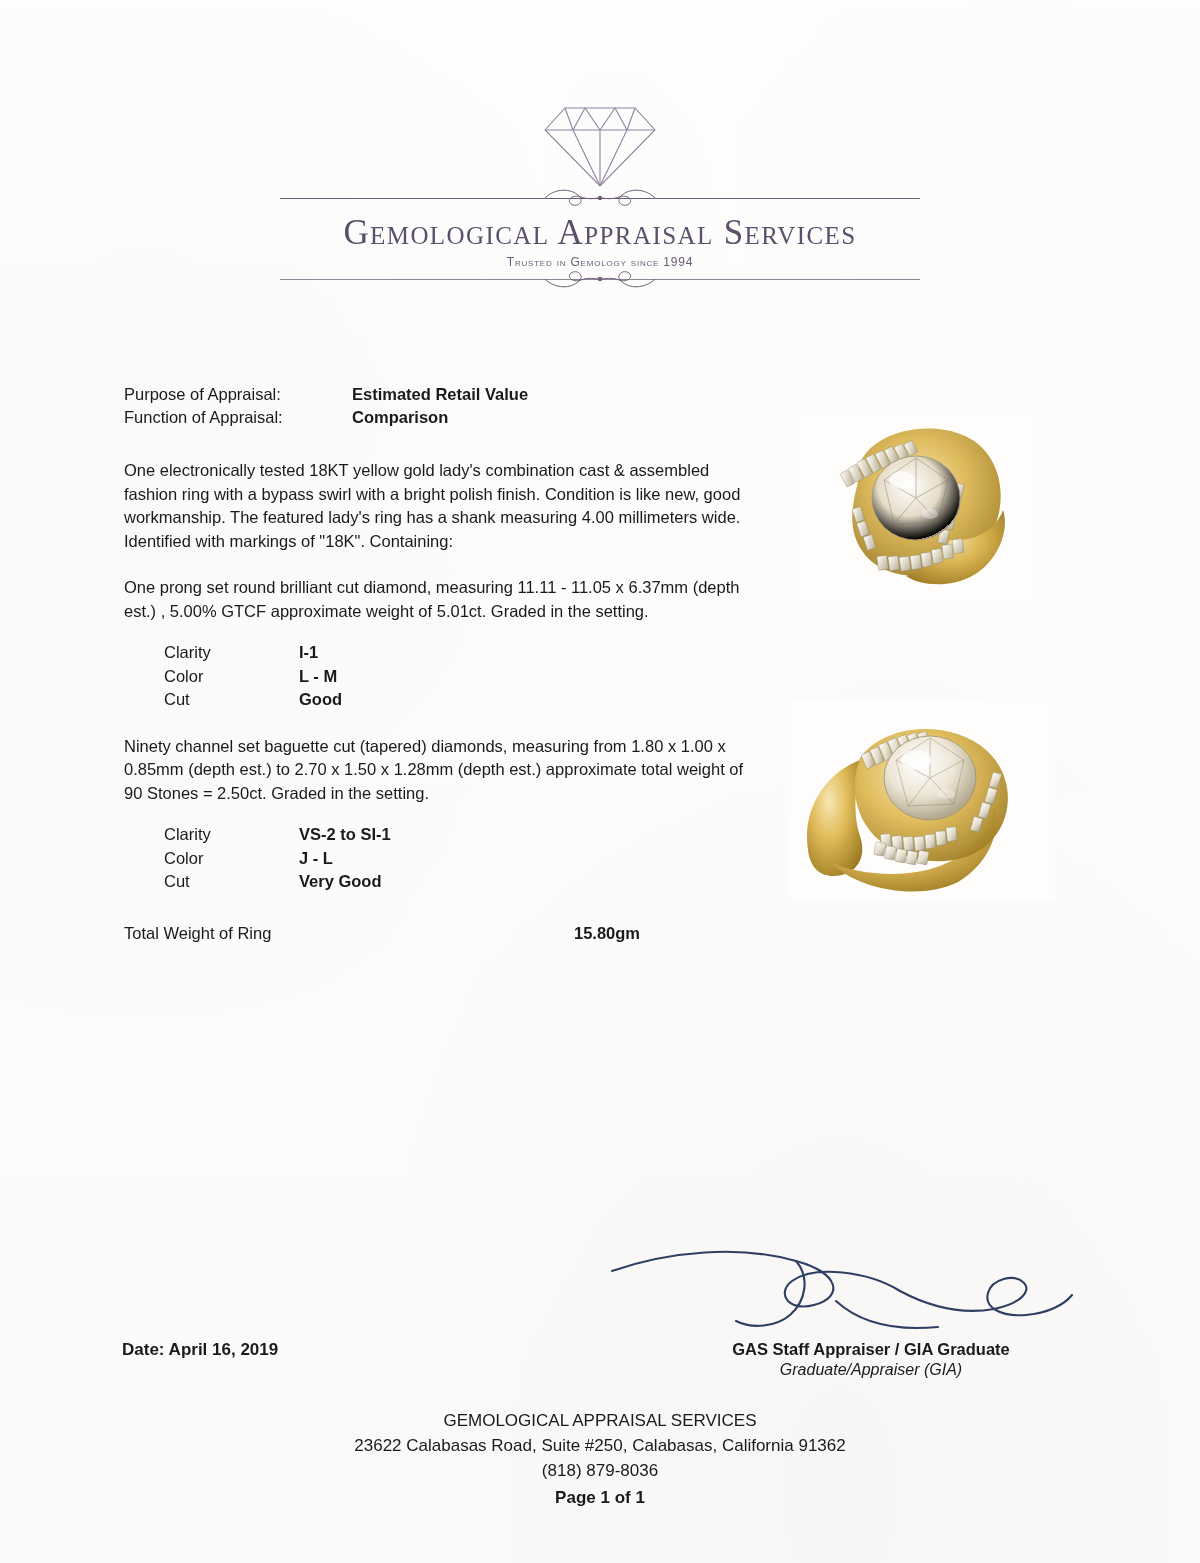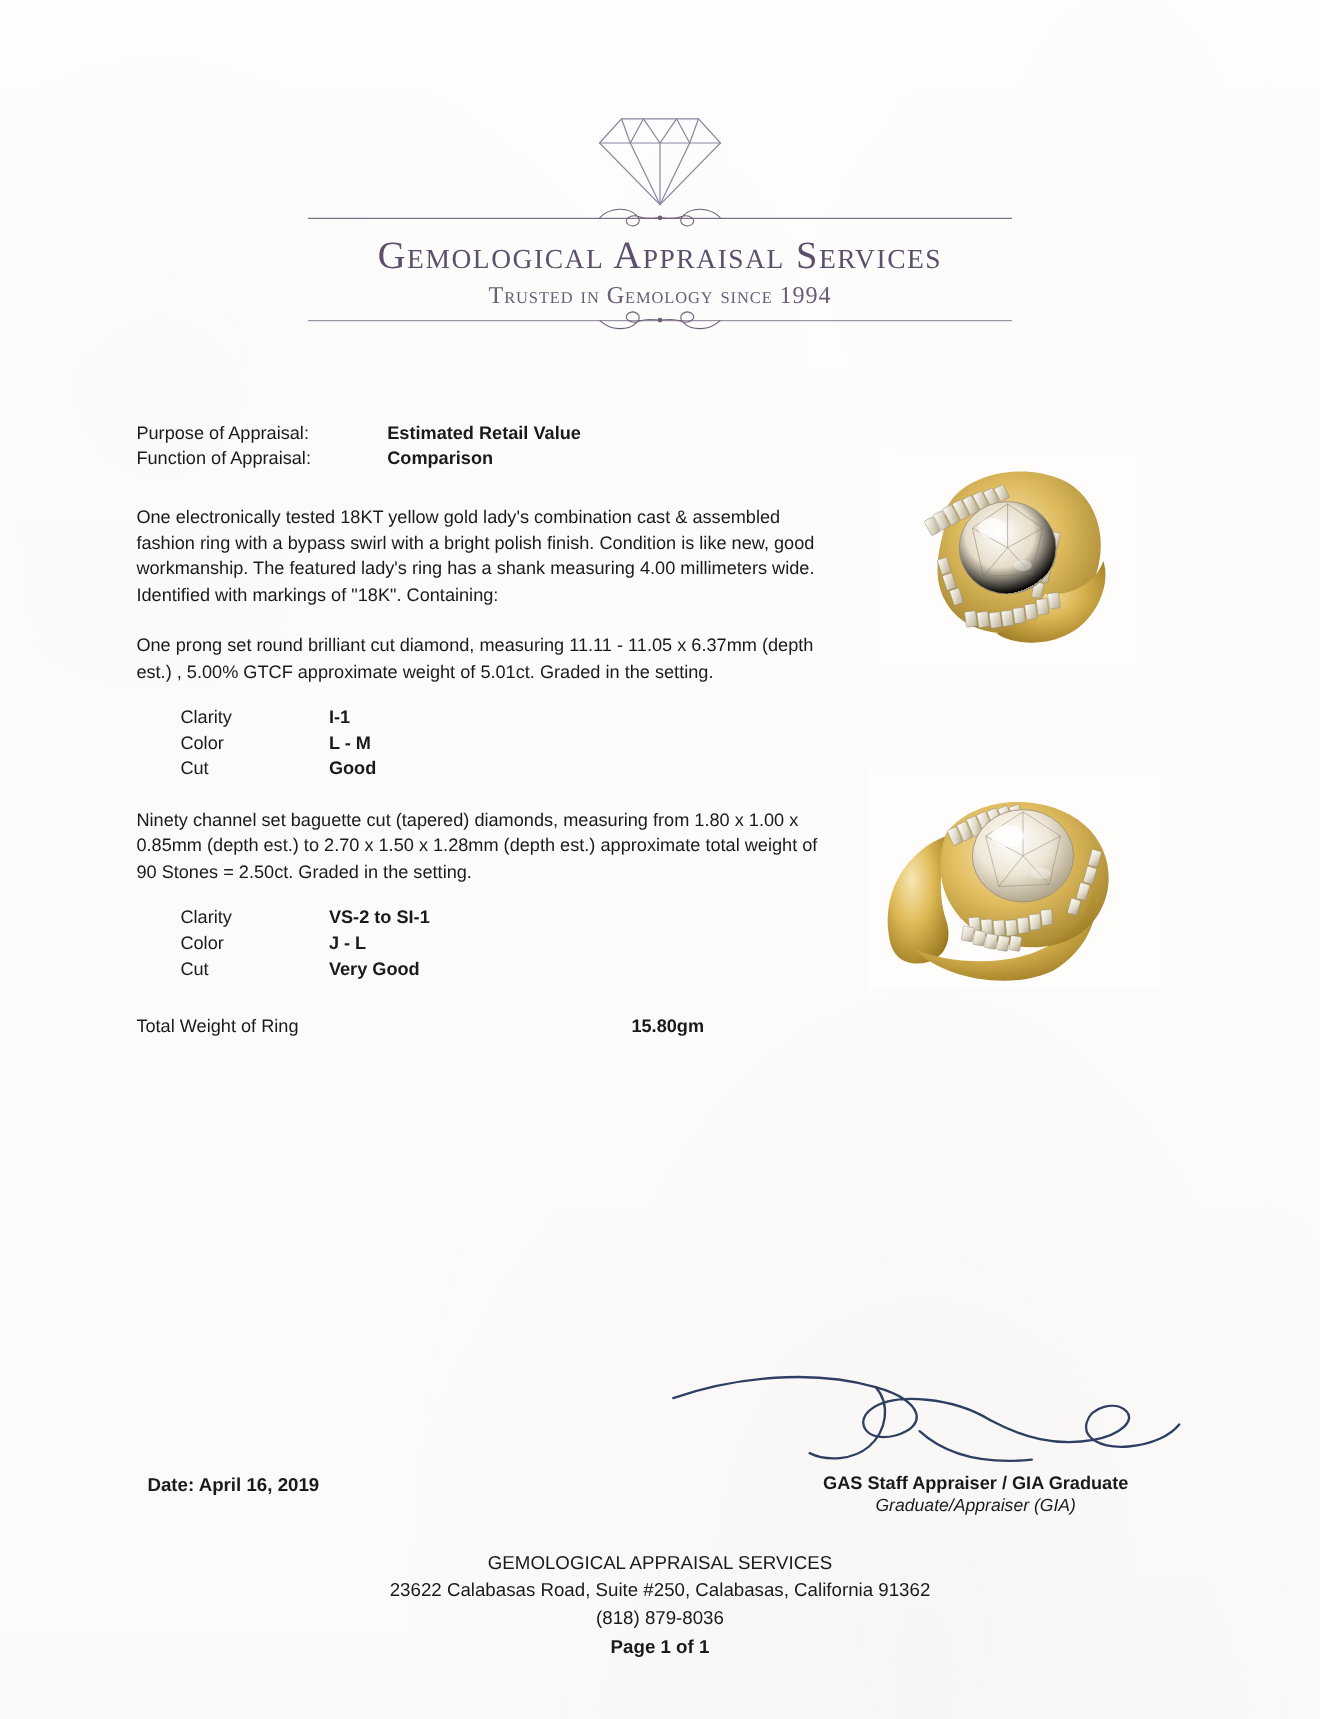"Trusted in Gemology since 1994" .tagline { font-family: Liberation Serif, serif -> Liberation Sans, sans-serif; font-size: 22px -> 12px }
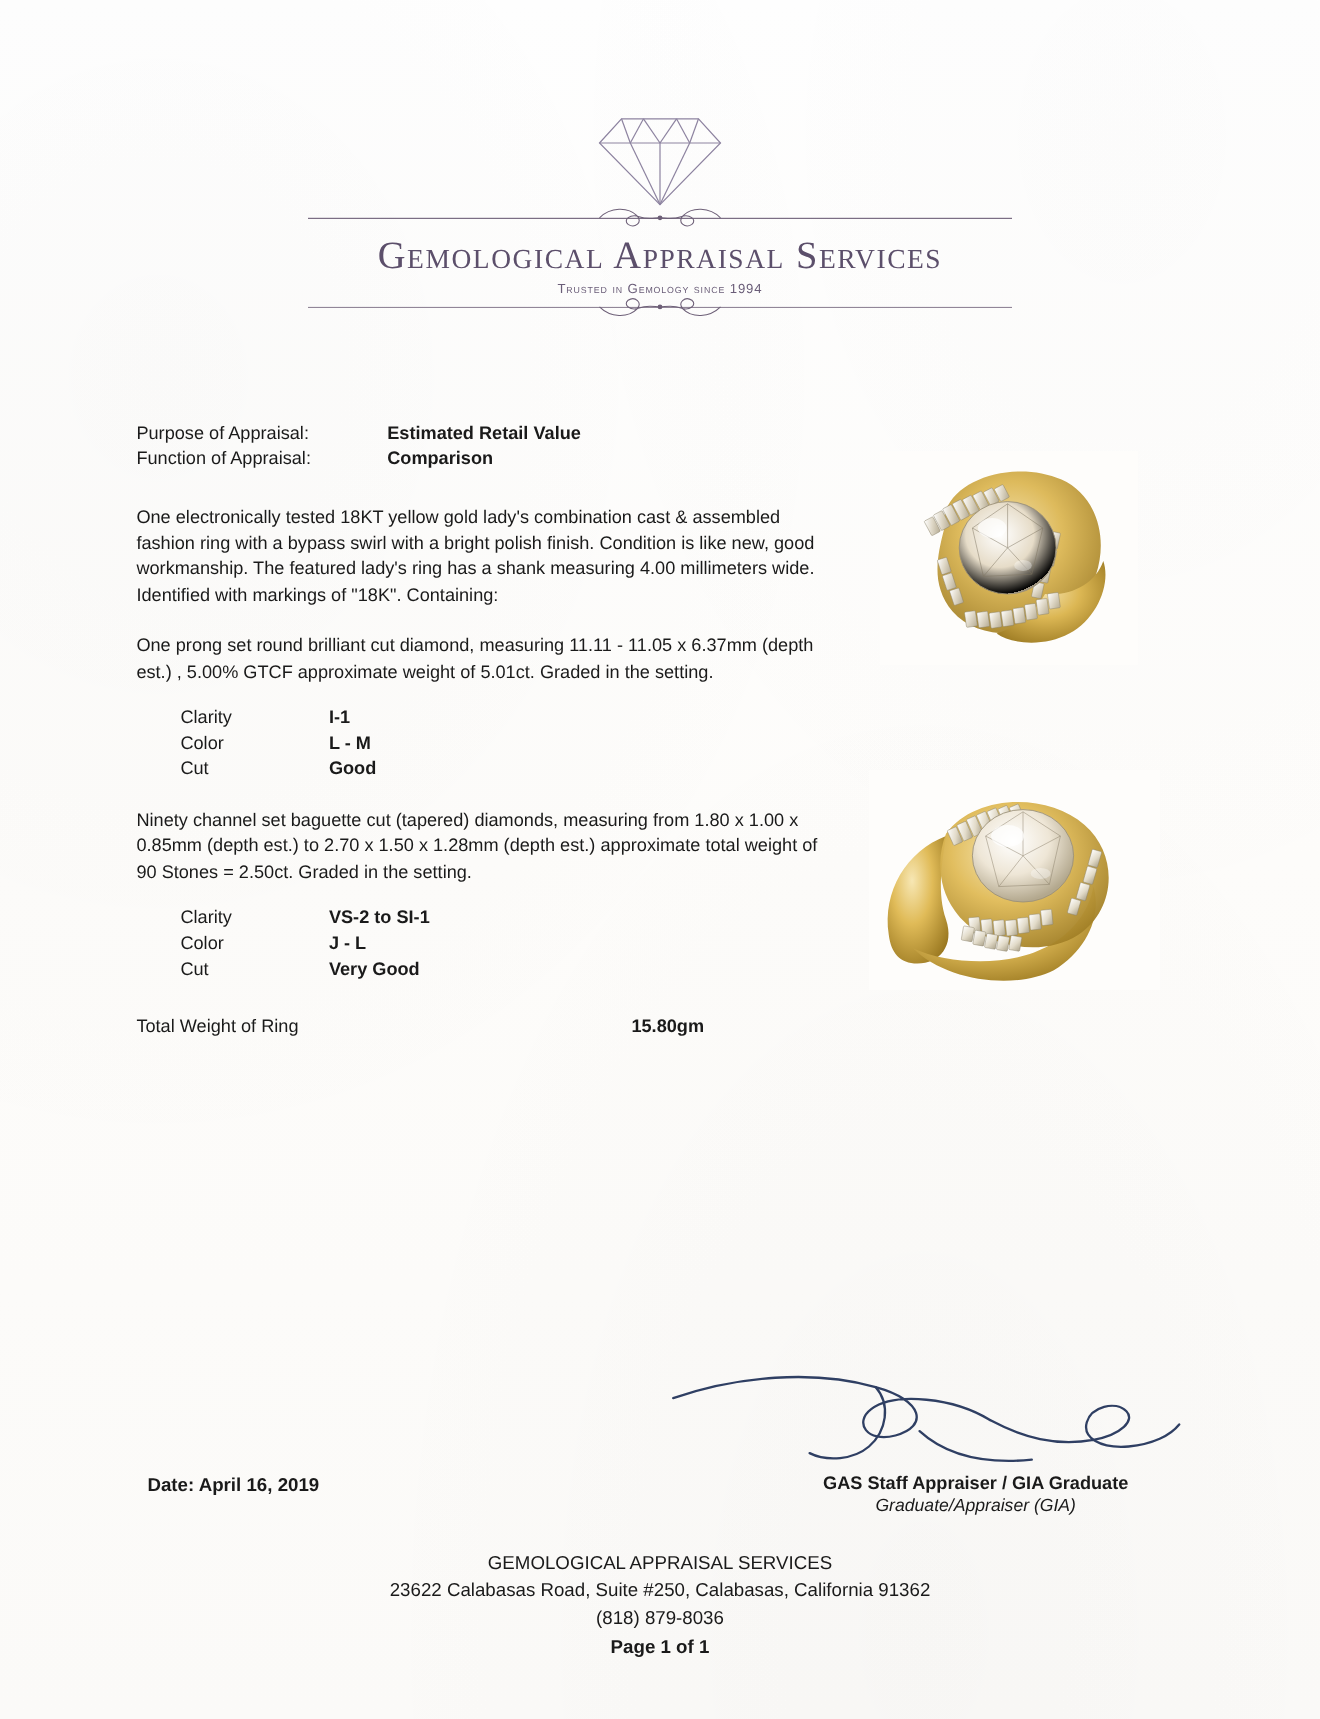"Date: April 16, 2019" .date-line { left: 134px -> 122px }
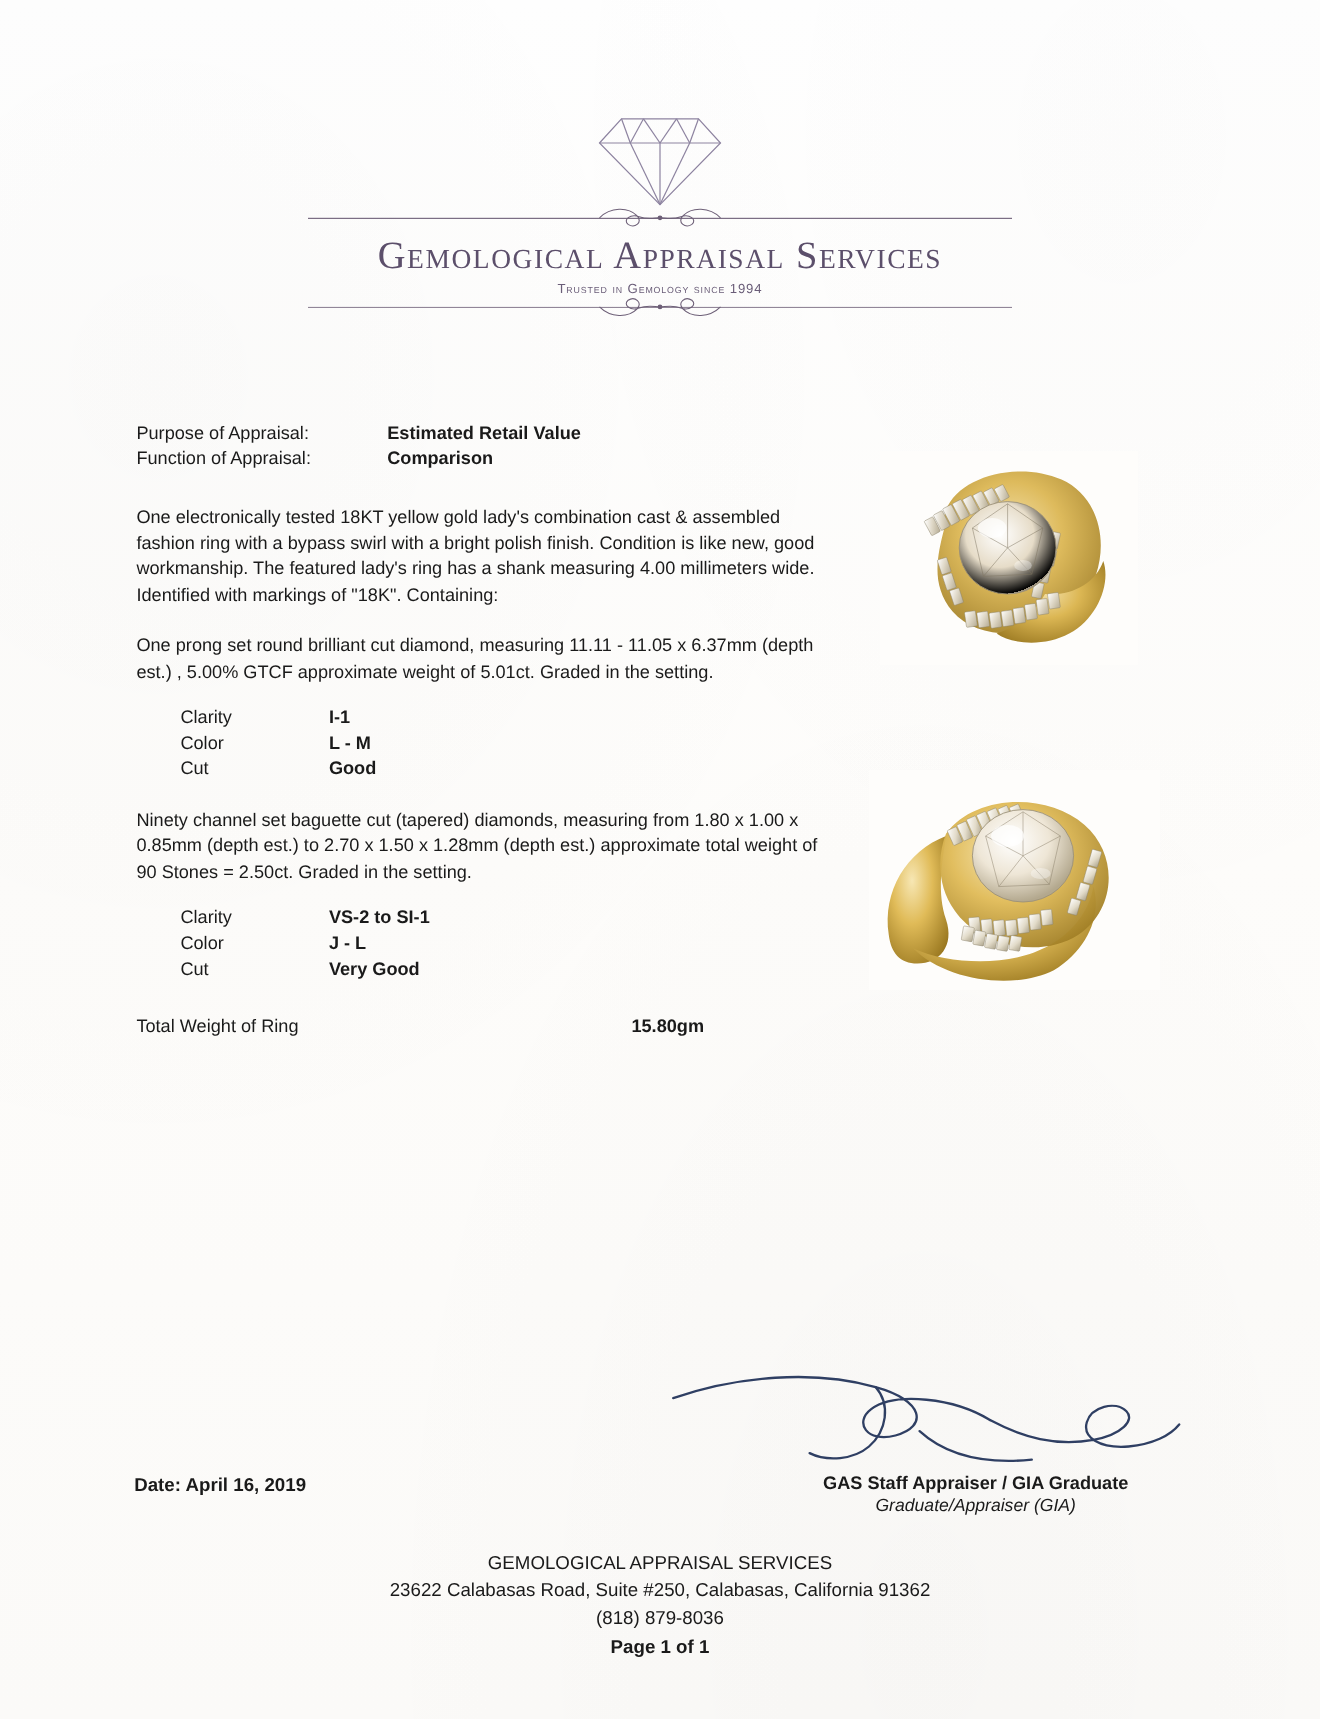"GAS Staff Appraiser / GIA" .sig-block { left: 672px -> 656px }
